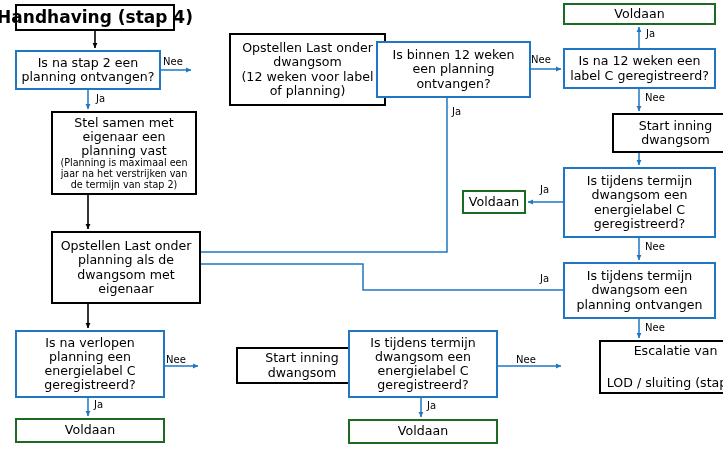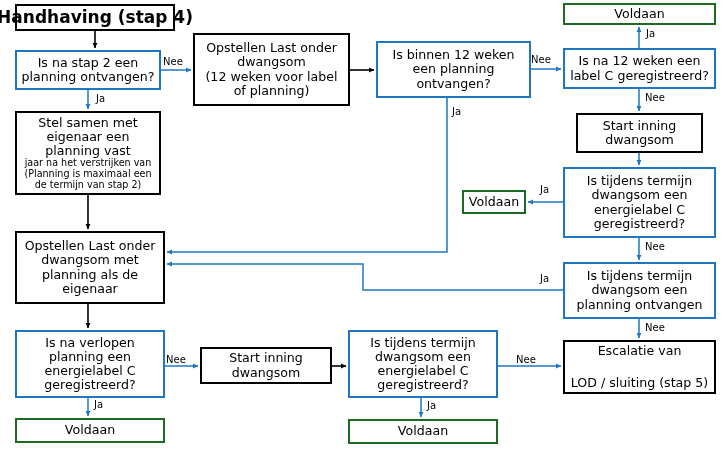"Opstellen Last onder" .b-black { margin-left: none -> 36px }
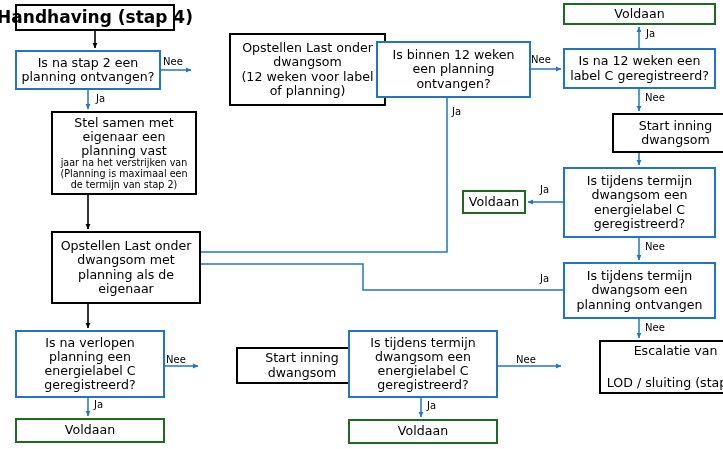"jaar na het verstrijken van" span.ln { order: before "(Planning is maximaal een" -> after "(Planning is maximaal een" }
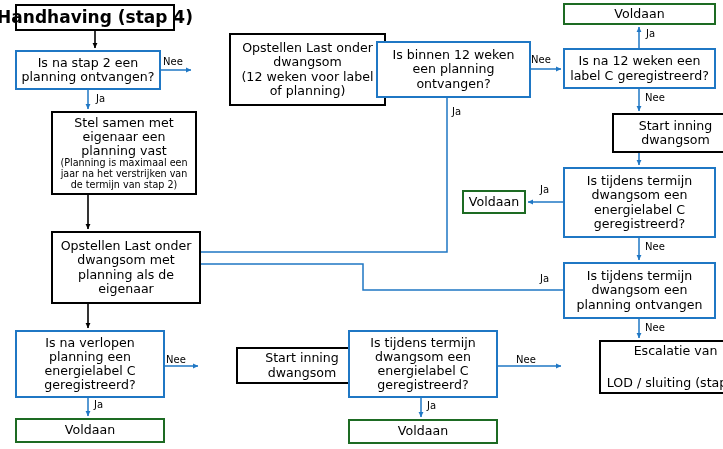"dwangsom met" span.ln { order: before "planning als de" -> after "planning als de" }
